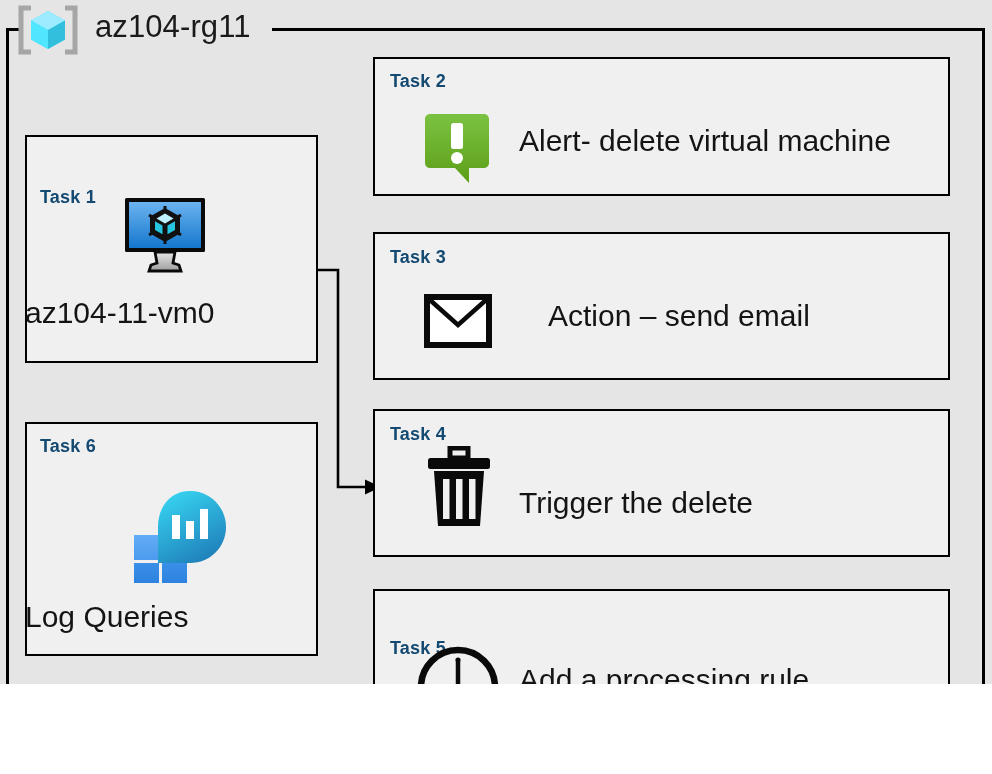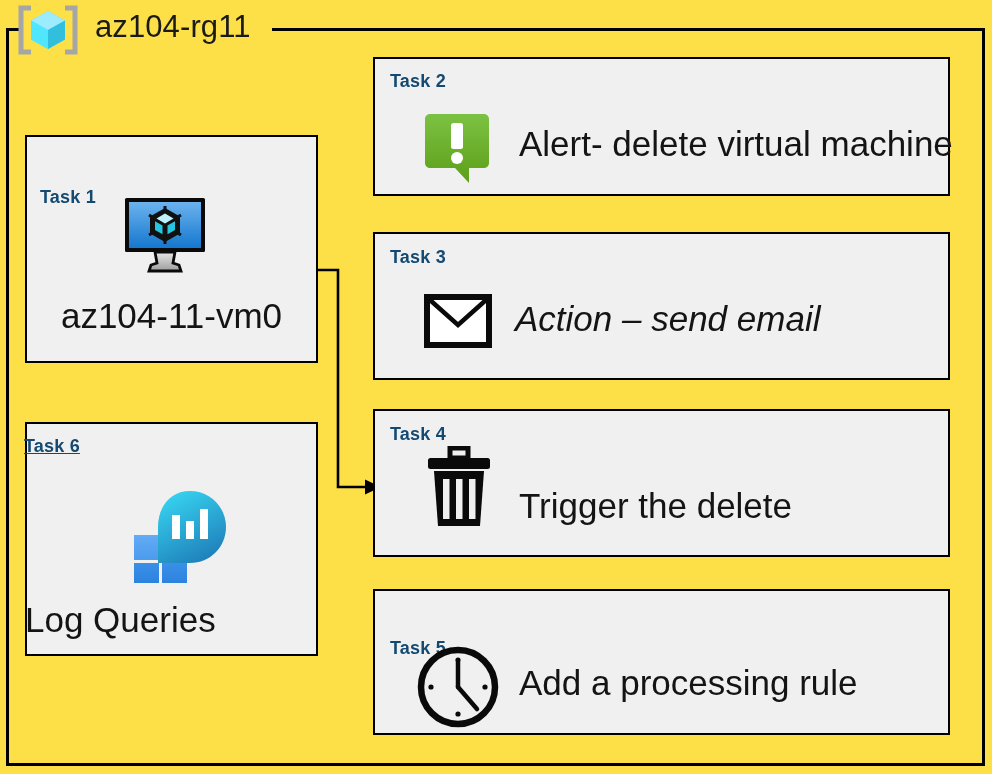"az104-rg11" #canvas { background: #fde047 -> #e5e5e5; height: 774px -> 684px }
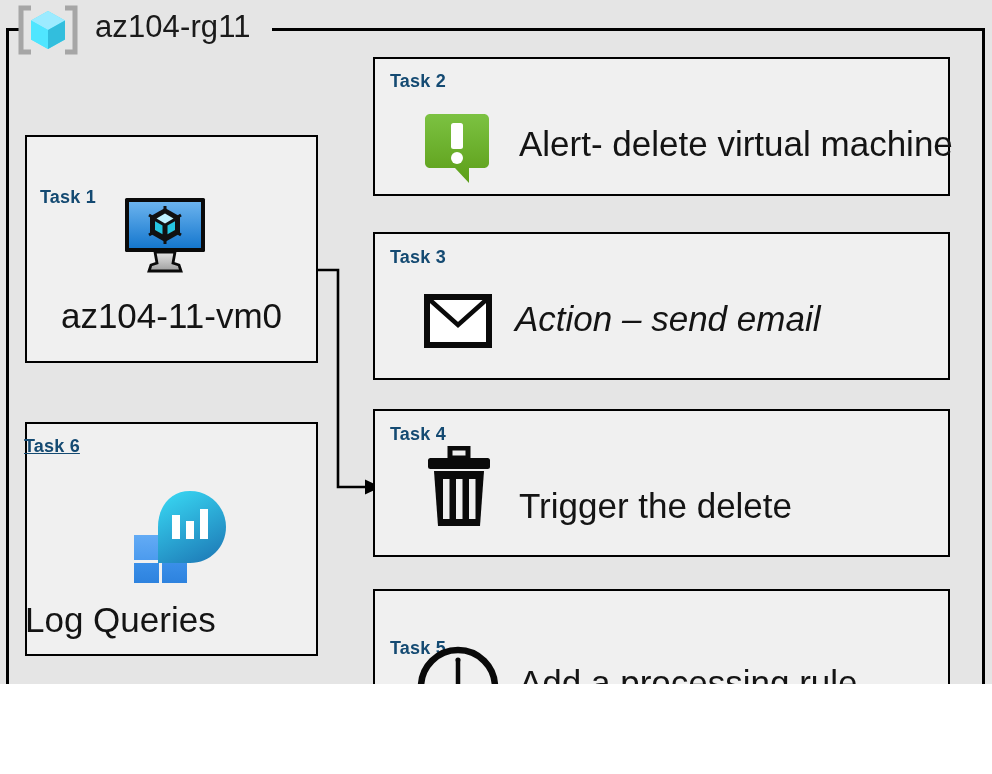"Alert- delete virtual machine" .task-text { font-size: 35px -> 30px }
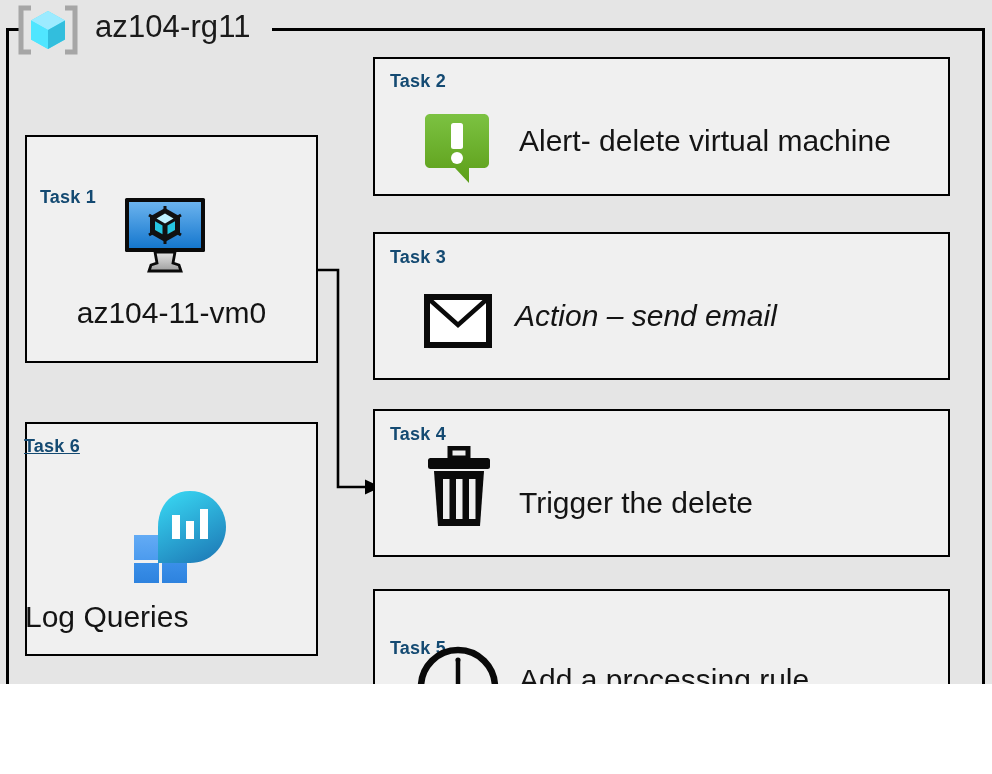"az104-11-vm0" #task1-text { text-align: center -> none }
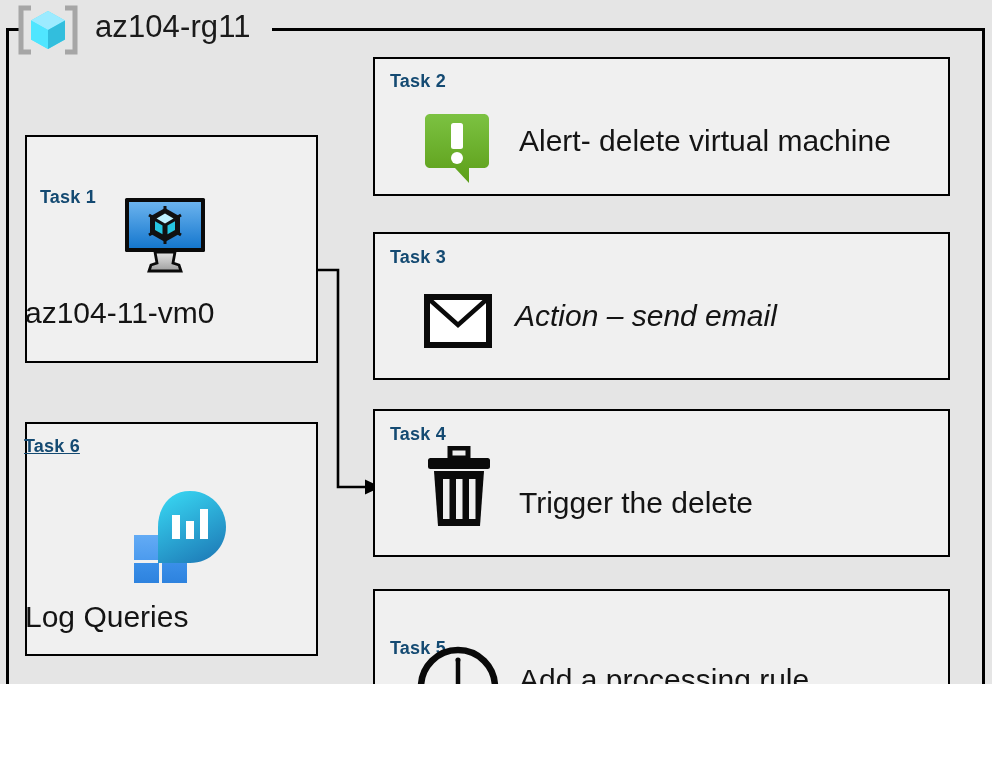"Action – send email" #task3-text { font-style: italic -> none; left: 515px -> 548px }
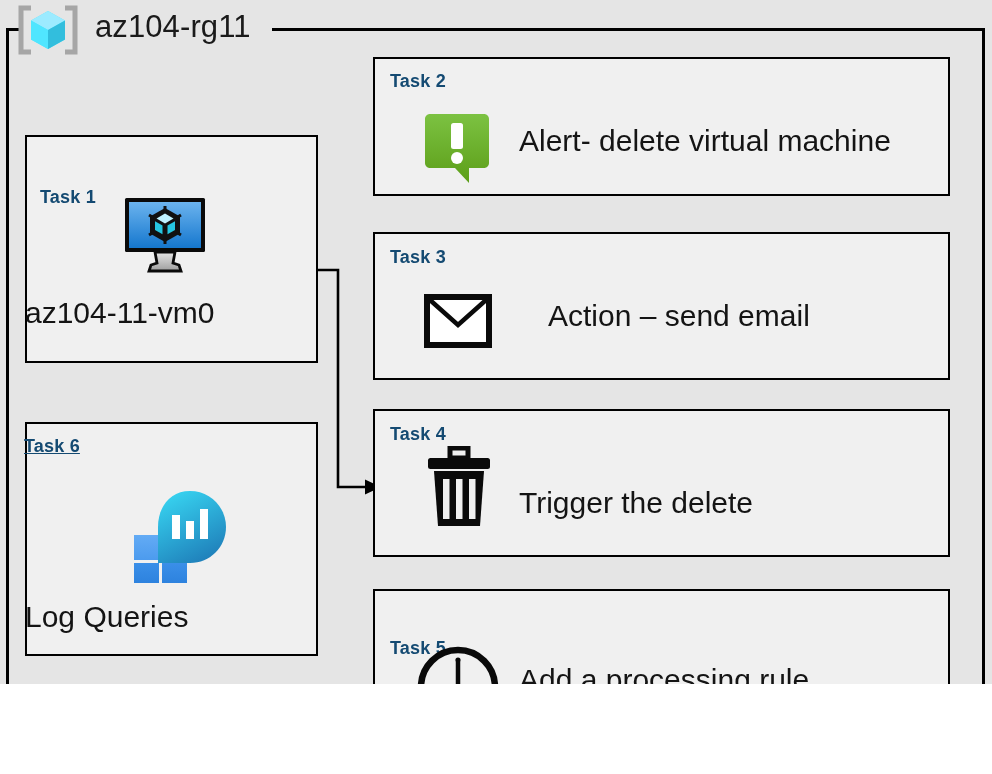"Task 6" #task6-label { left: 24px -> 40px; text-decoration: underline -> none }
